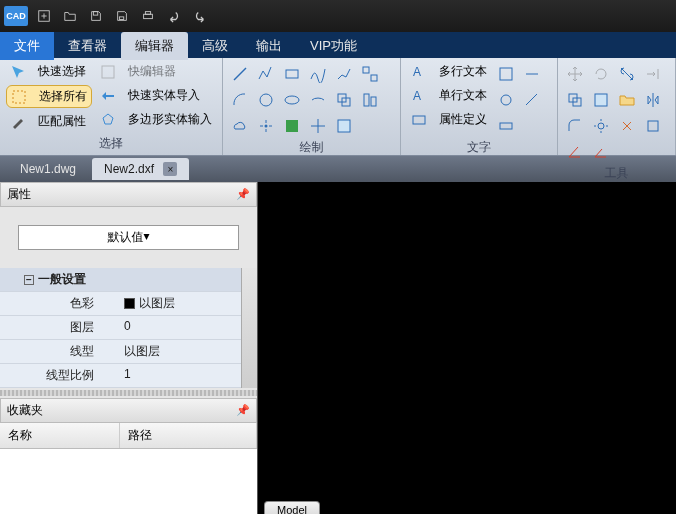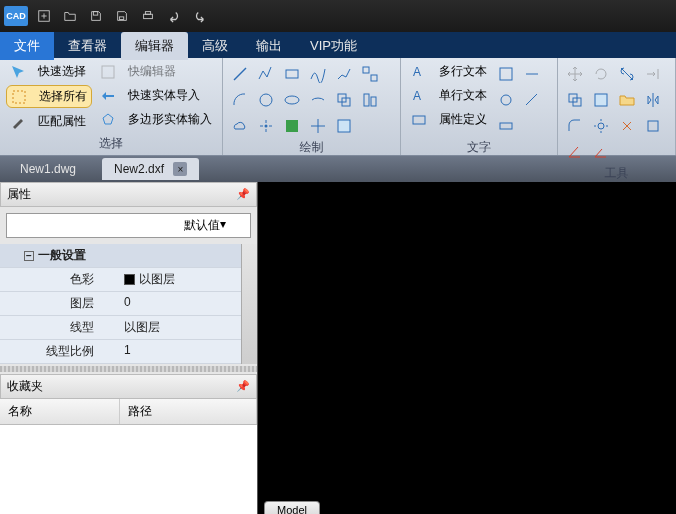"New1.dwg" .filetabs { gap: 14px -> 4px }
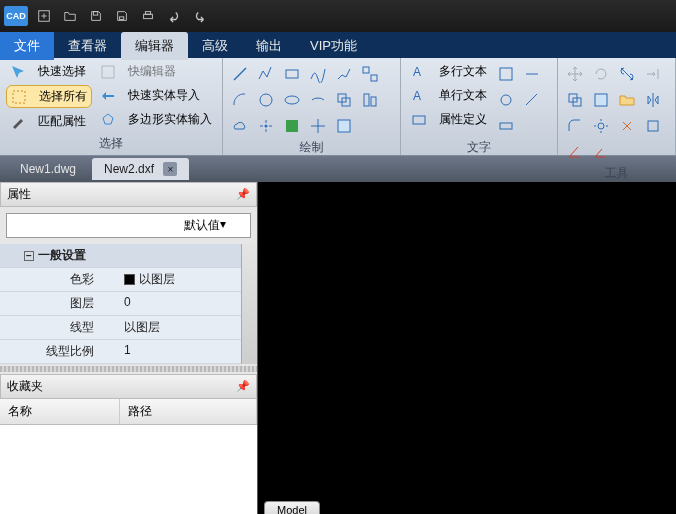"默认值" .drop { justify-content: flex-end -> center; margin: 6px -> 18px }
